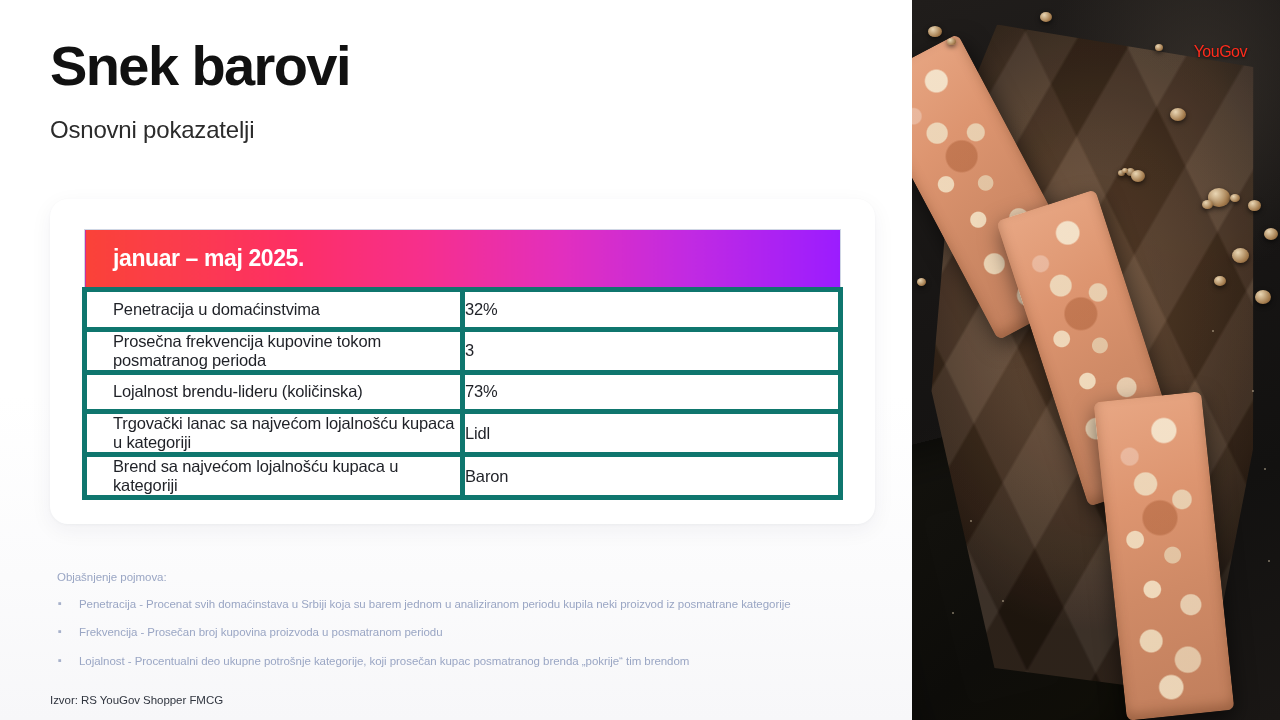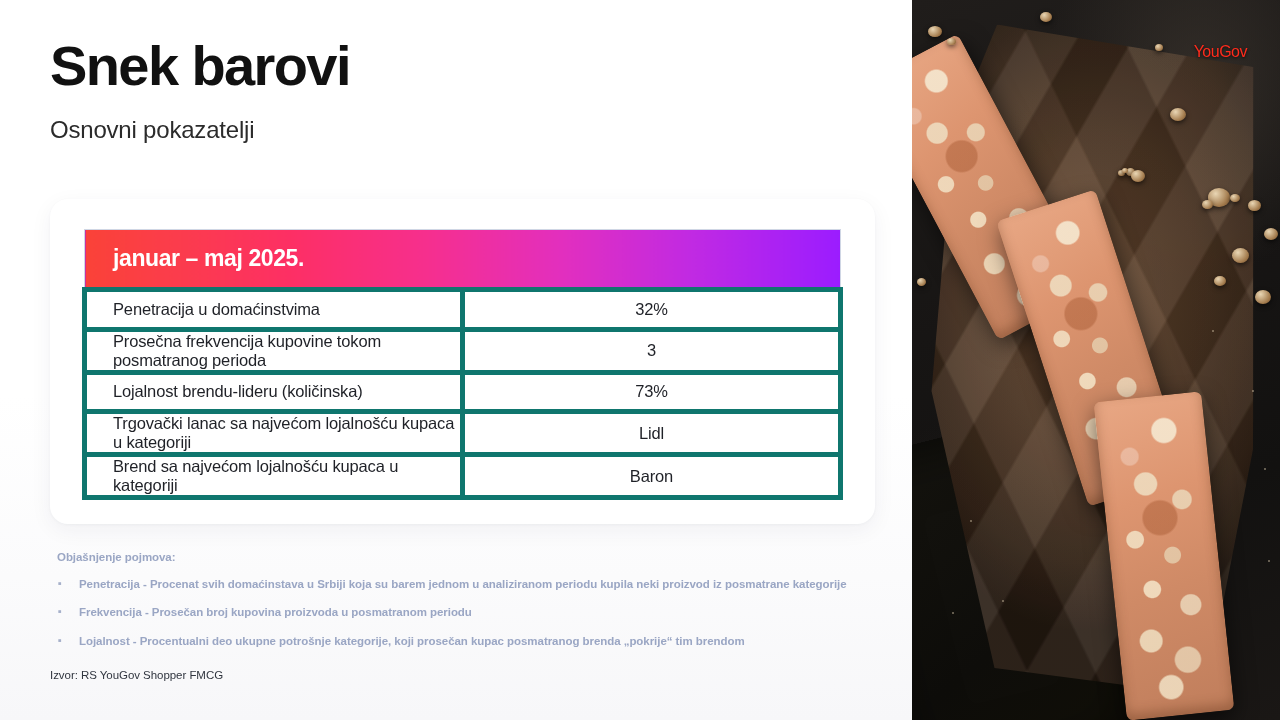"32%" .kpi-table td.value-cell { text-align: center -> none }
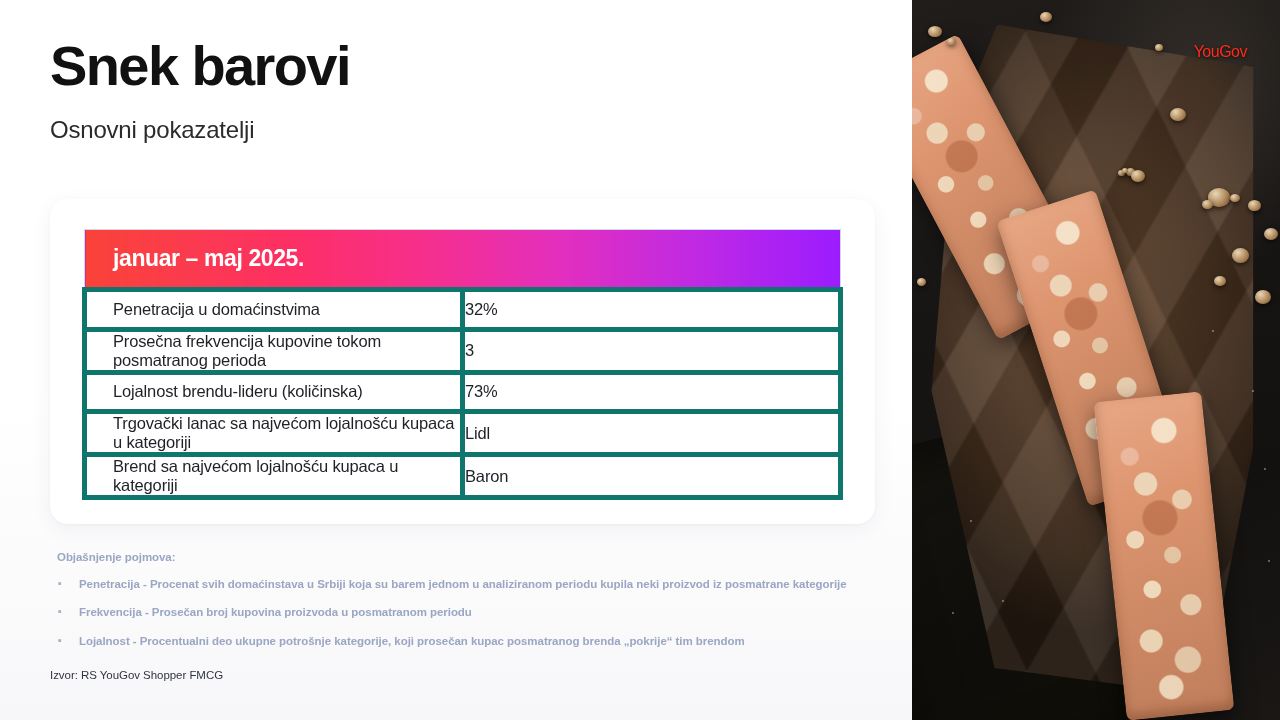"Objašnjenje pojmova:" .notes { font-weight: bold -> none; top: 551px -> 571px }
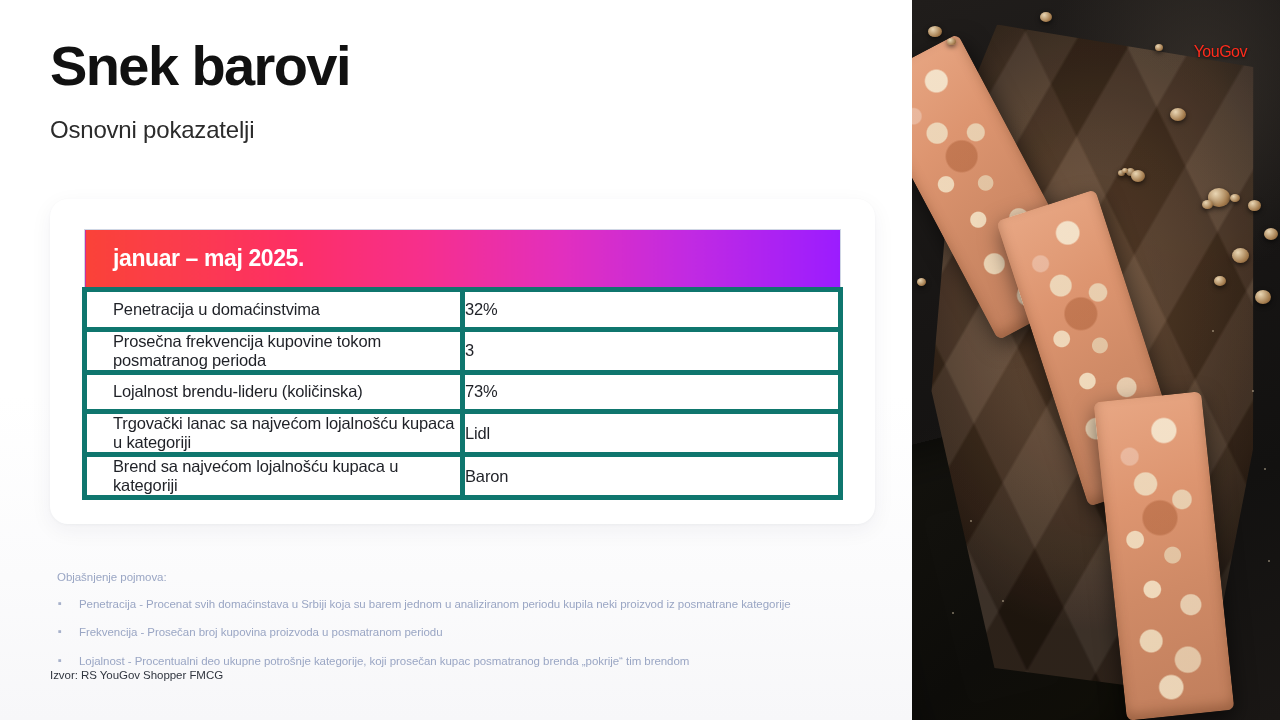"Izvor: RS YouGov Shopper FMCG" .source-line { top: 669px -> 694px }
